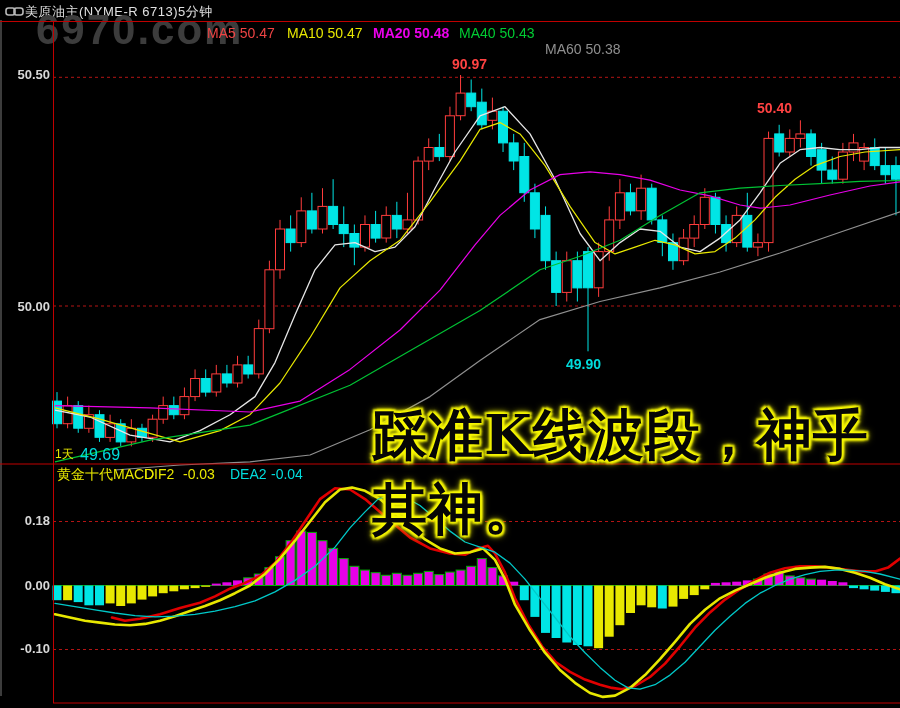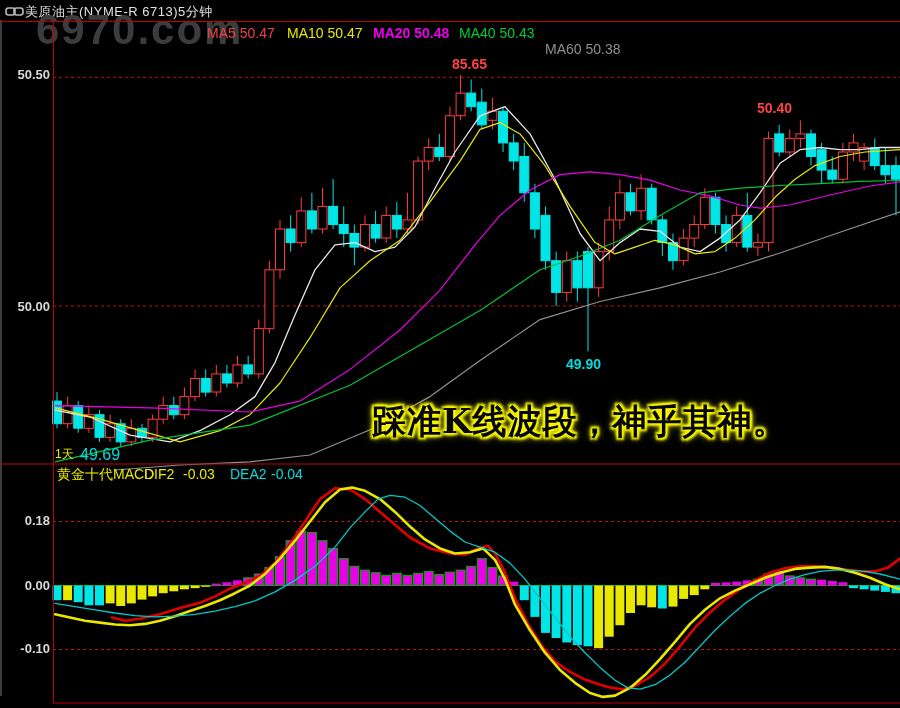"85.65" div.abs { text: 85.65 -> 90.97 }
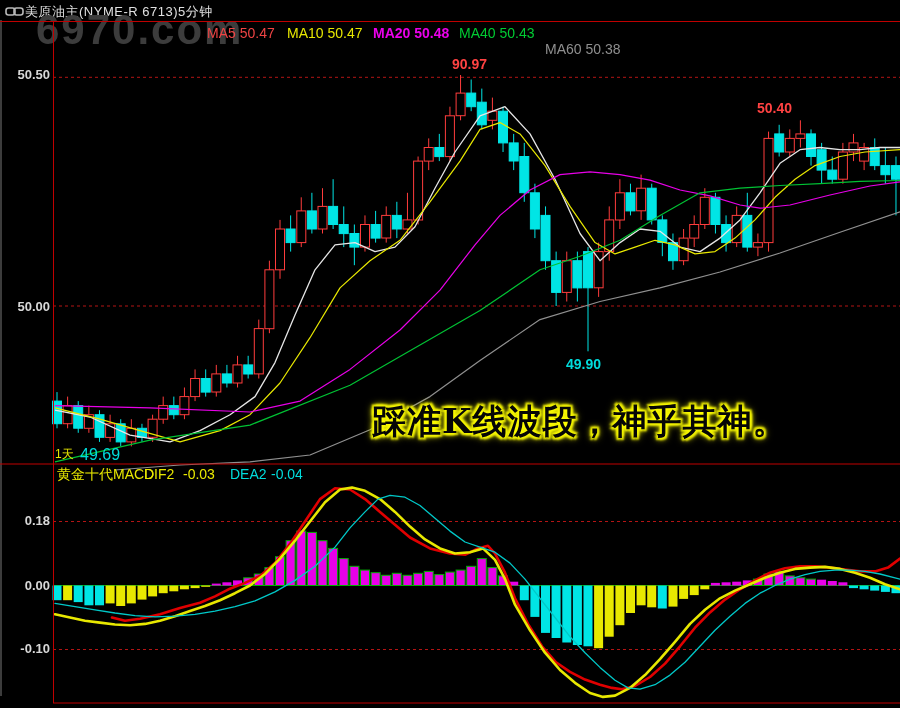"踩准K线波段，神乎其神。" #glow-text { font-size: 34px -> 55px }
